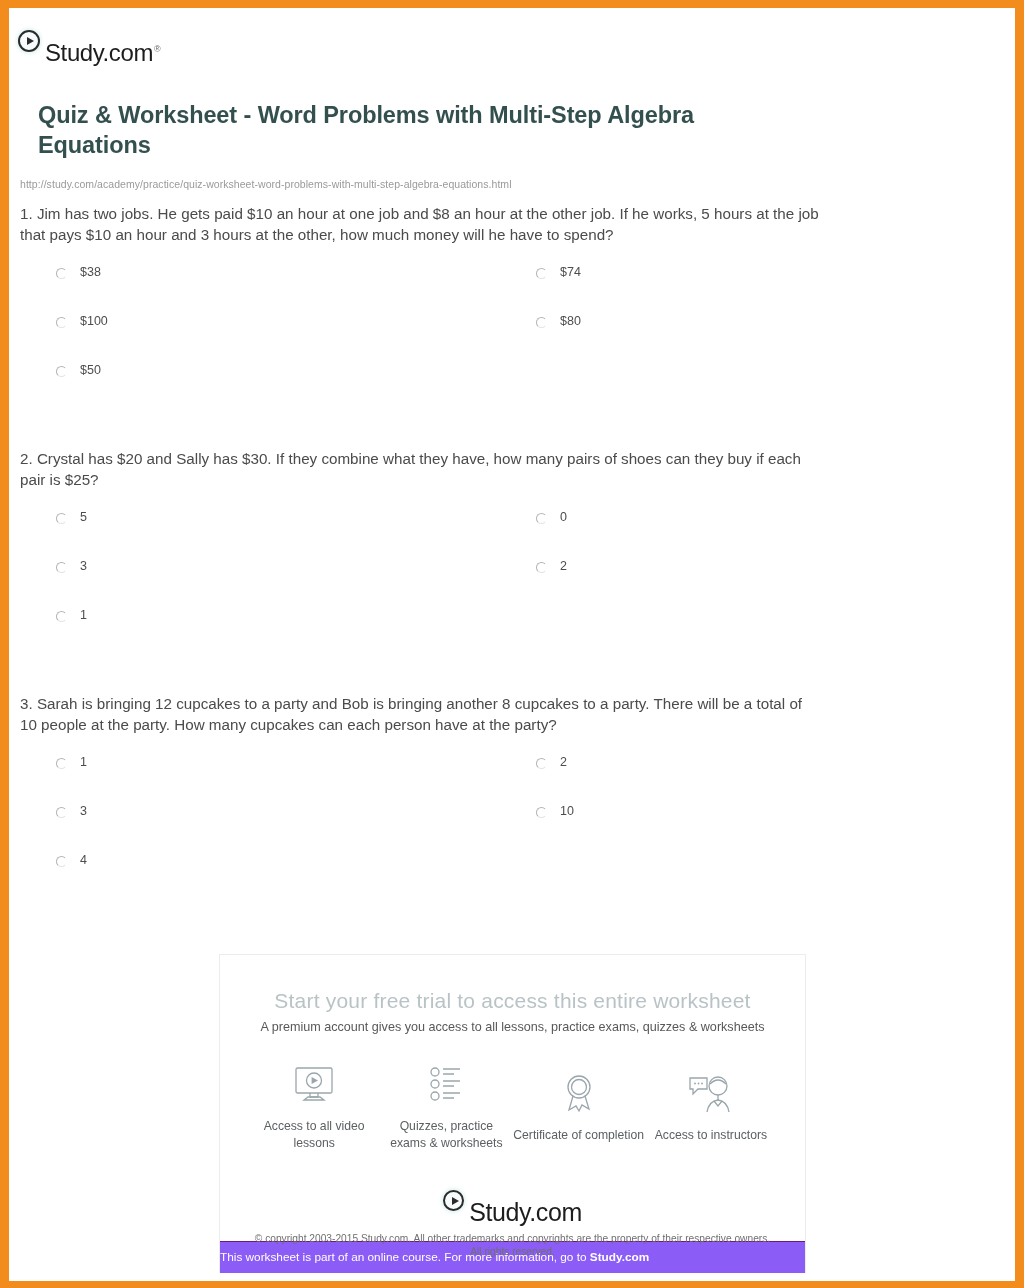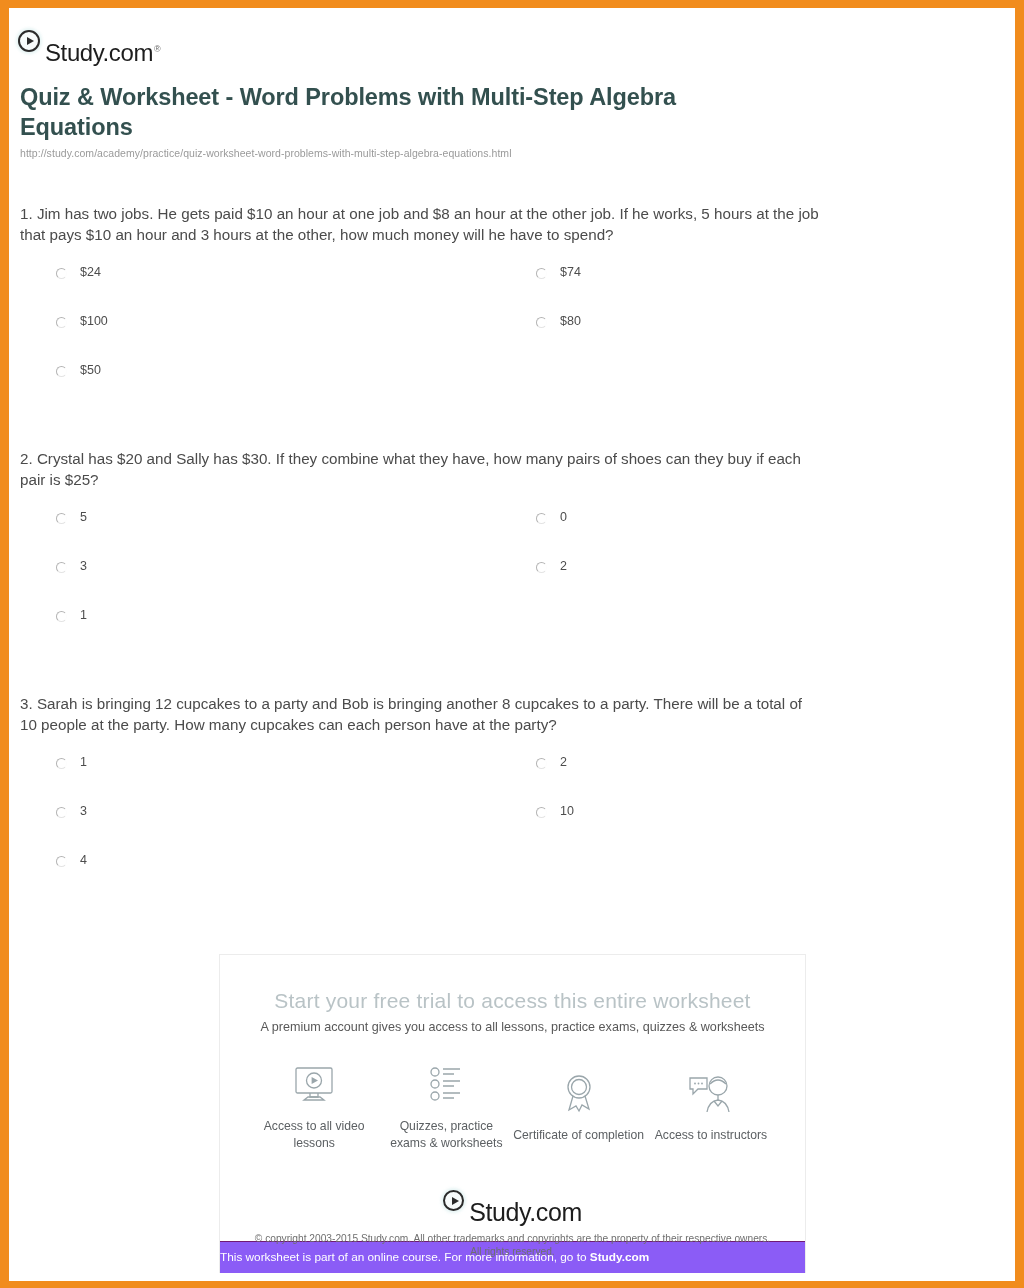"Quiz & Worksheet - Word" #page-title { margin: 0 -> 18px }
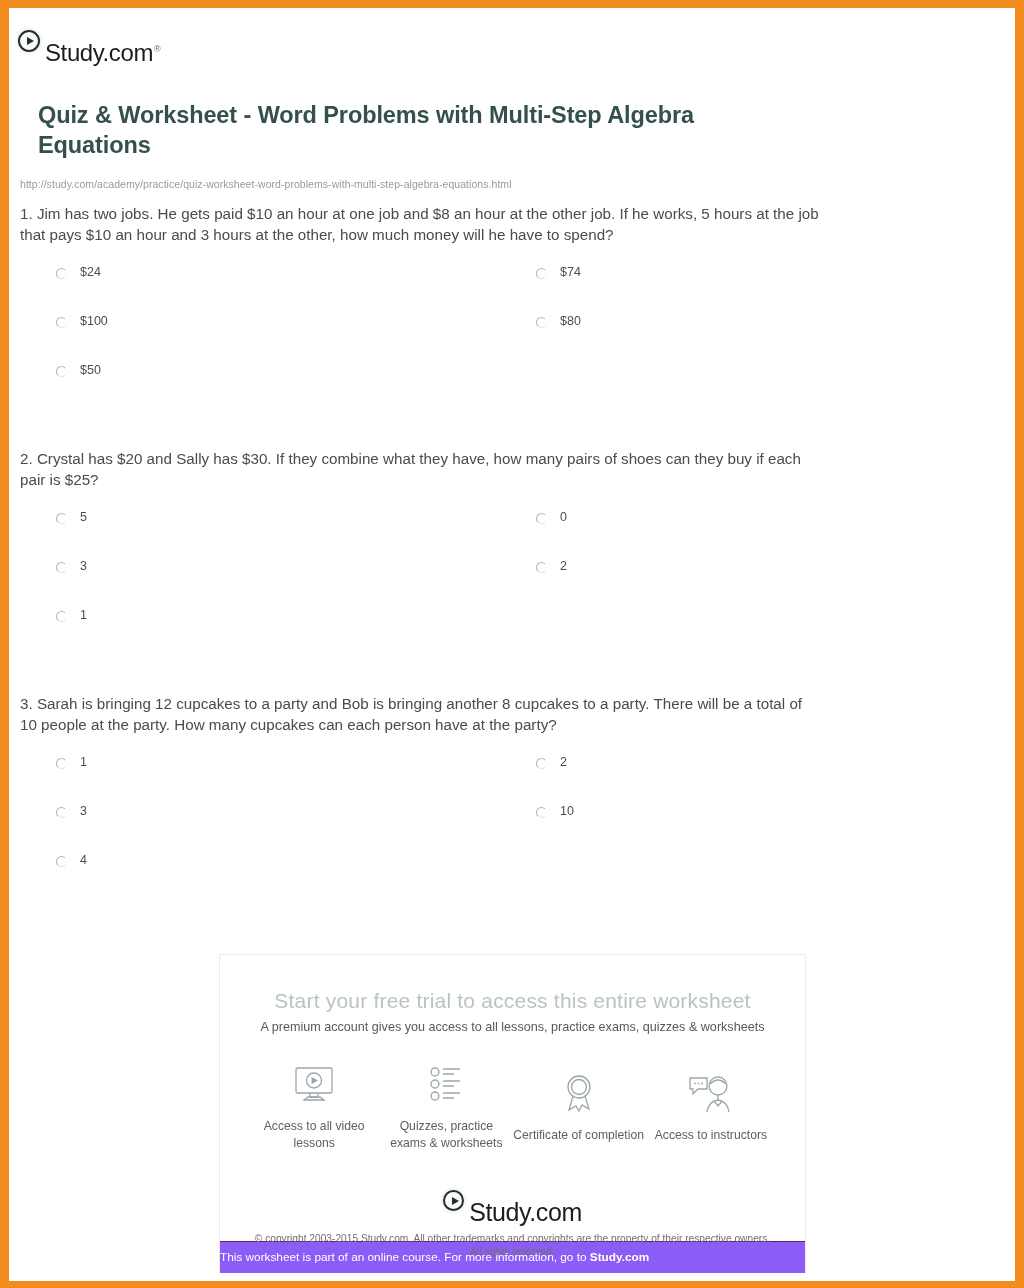"$24" span.option-label { text: $24 -> $38 }
